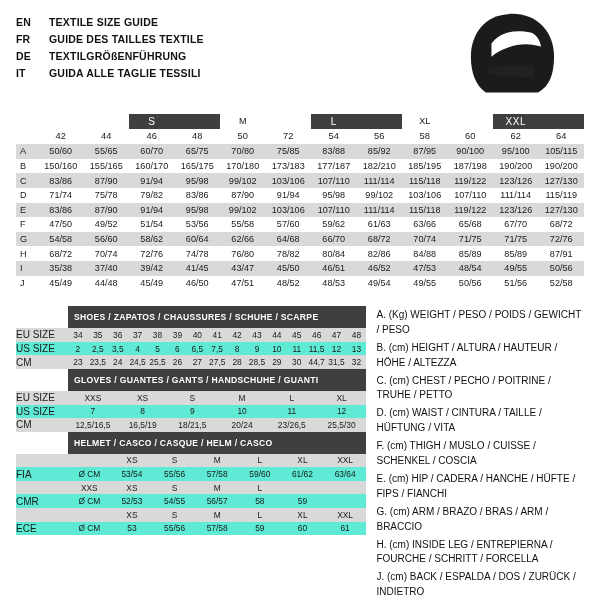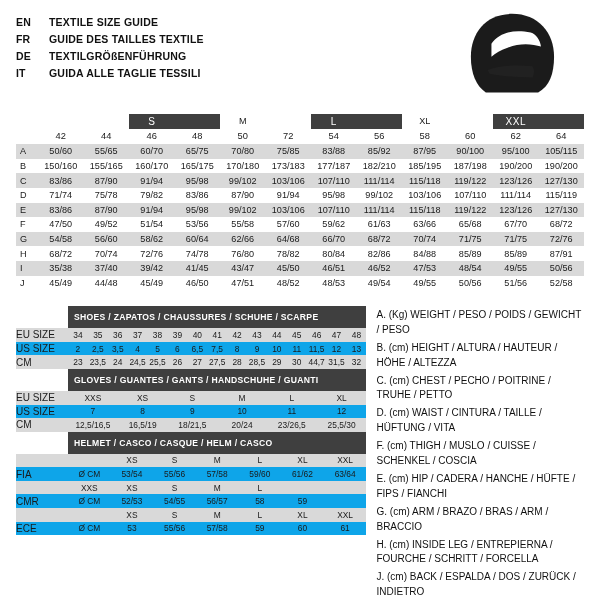"US SIZE" .sub .white { background: #0ea5e9 -> #5eead4 }
